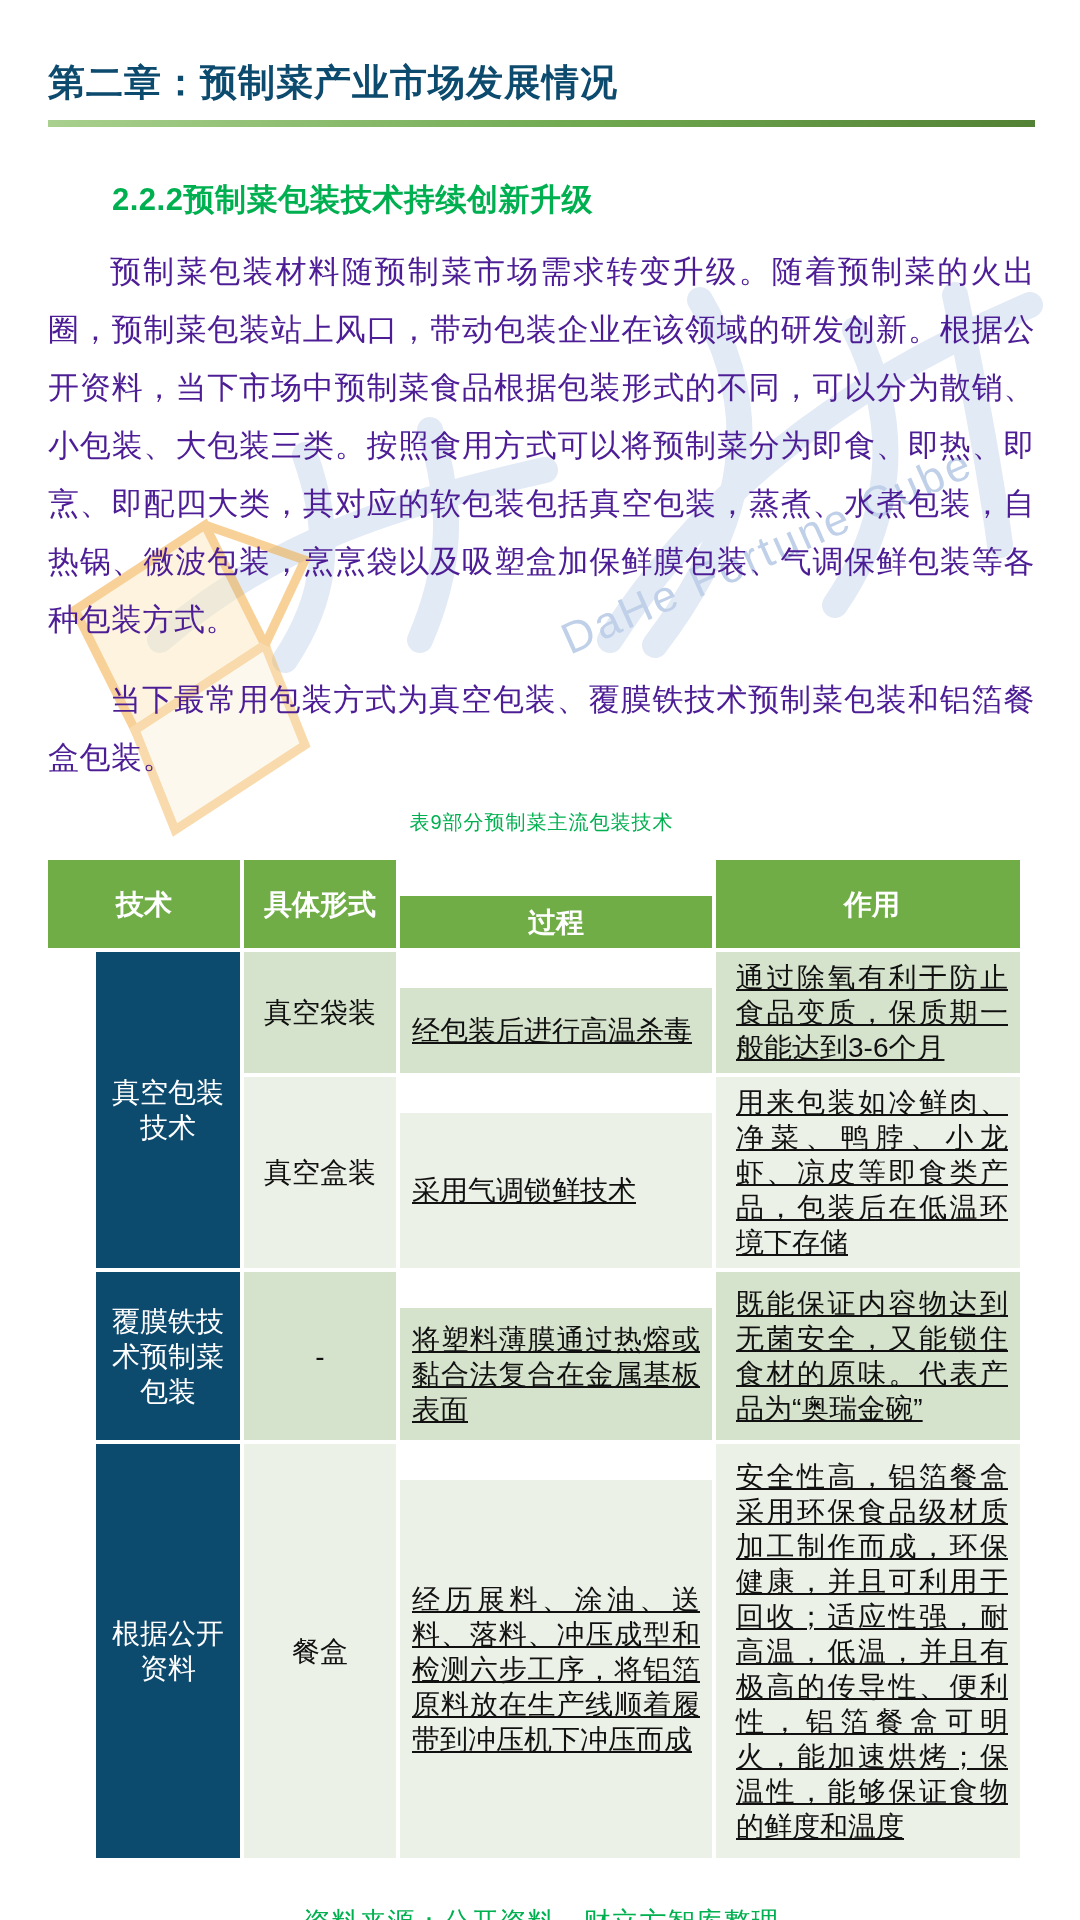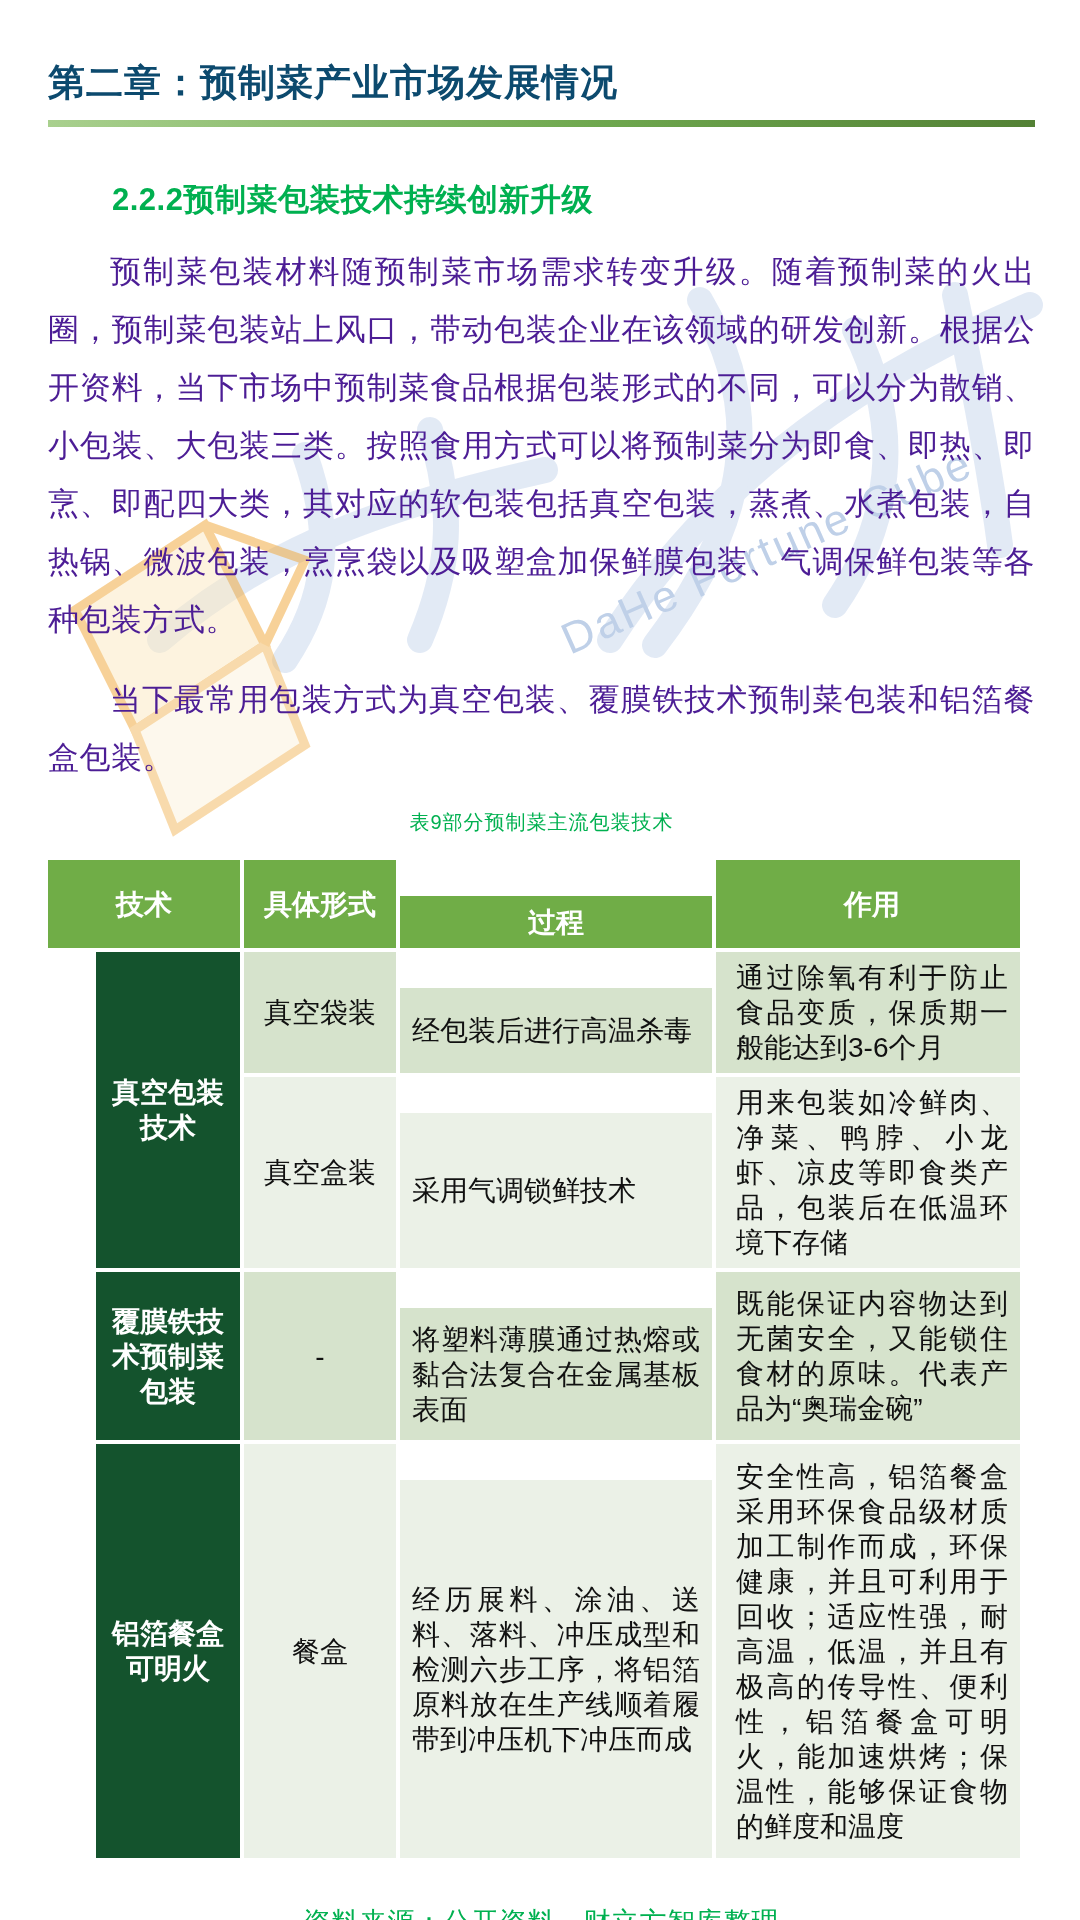"通过除氧有利于防止食品变质，保质期一般能达到3-6个月" .cell.just .txt { text-decoration: none -> underline }
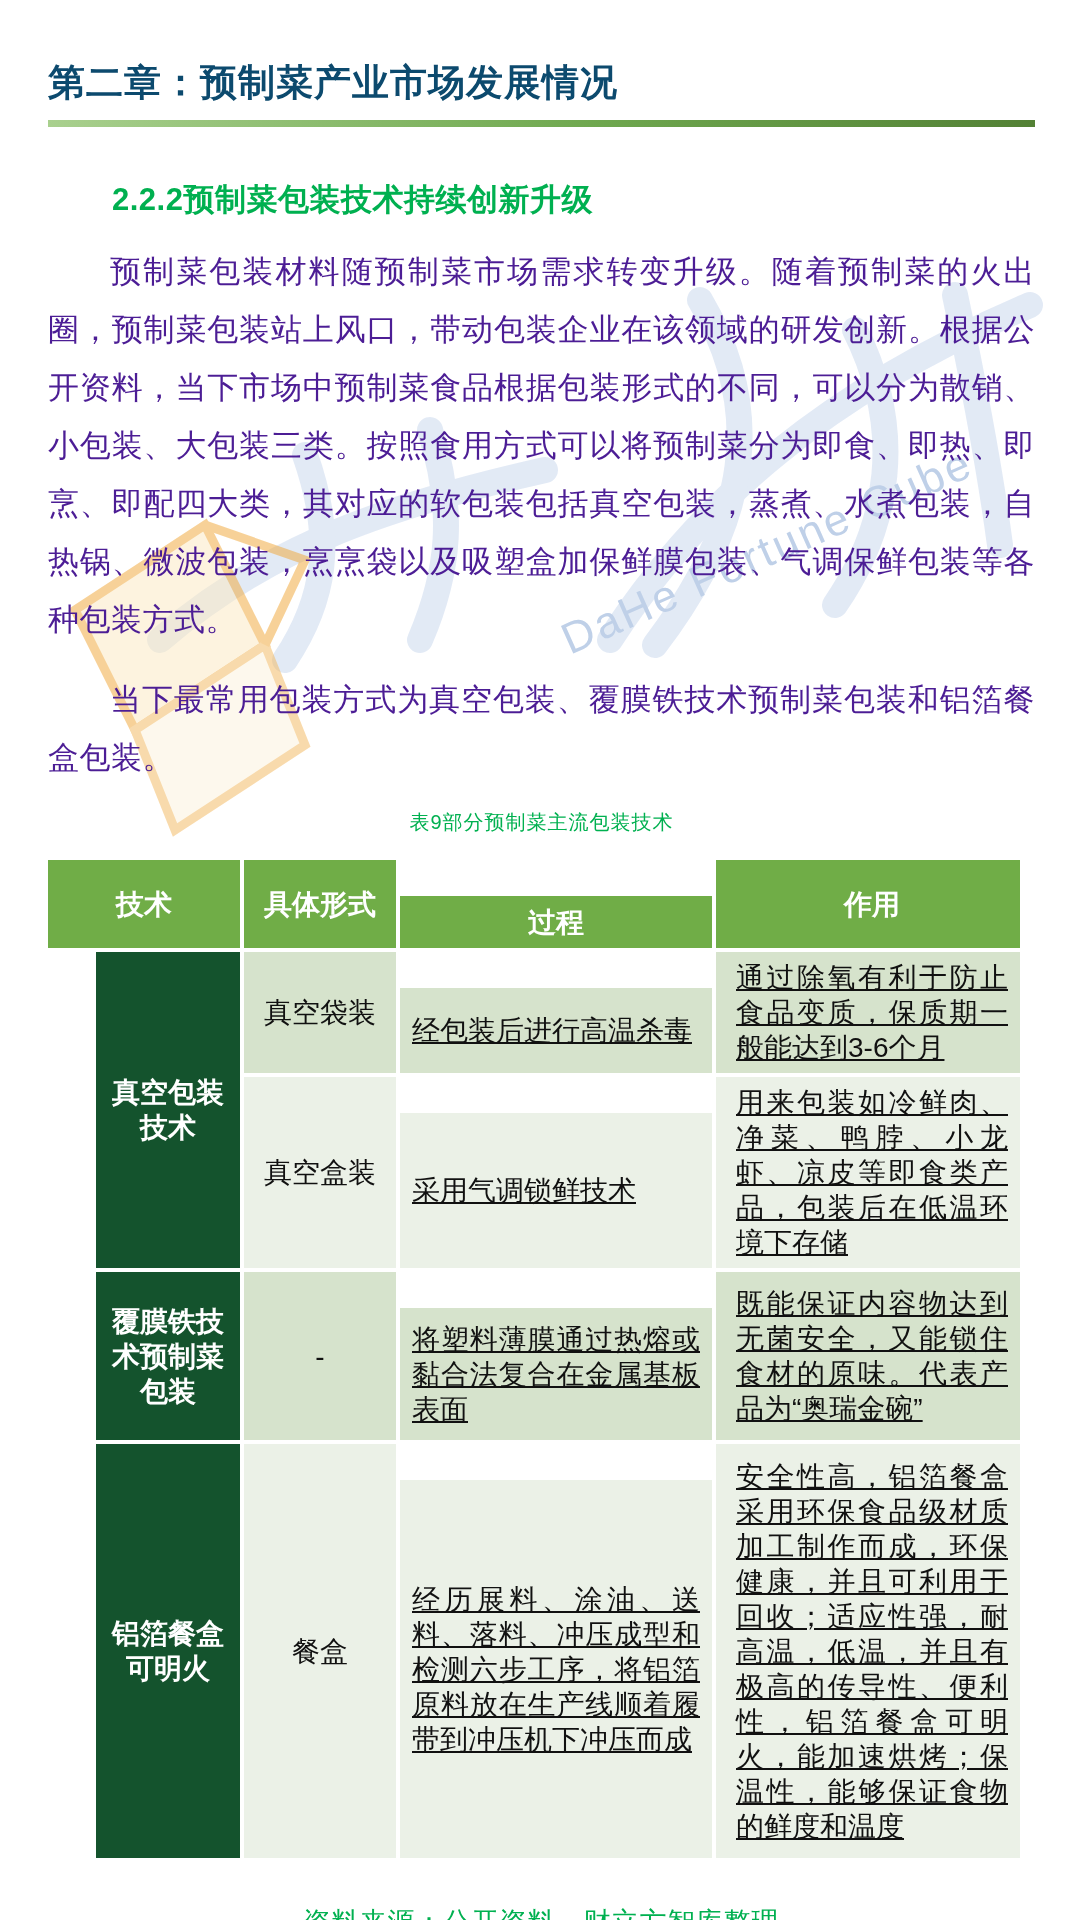"真空包装技术" .tech { background: #14532d -> #0c4a6e; font-weight: bold -> normal }
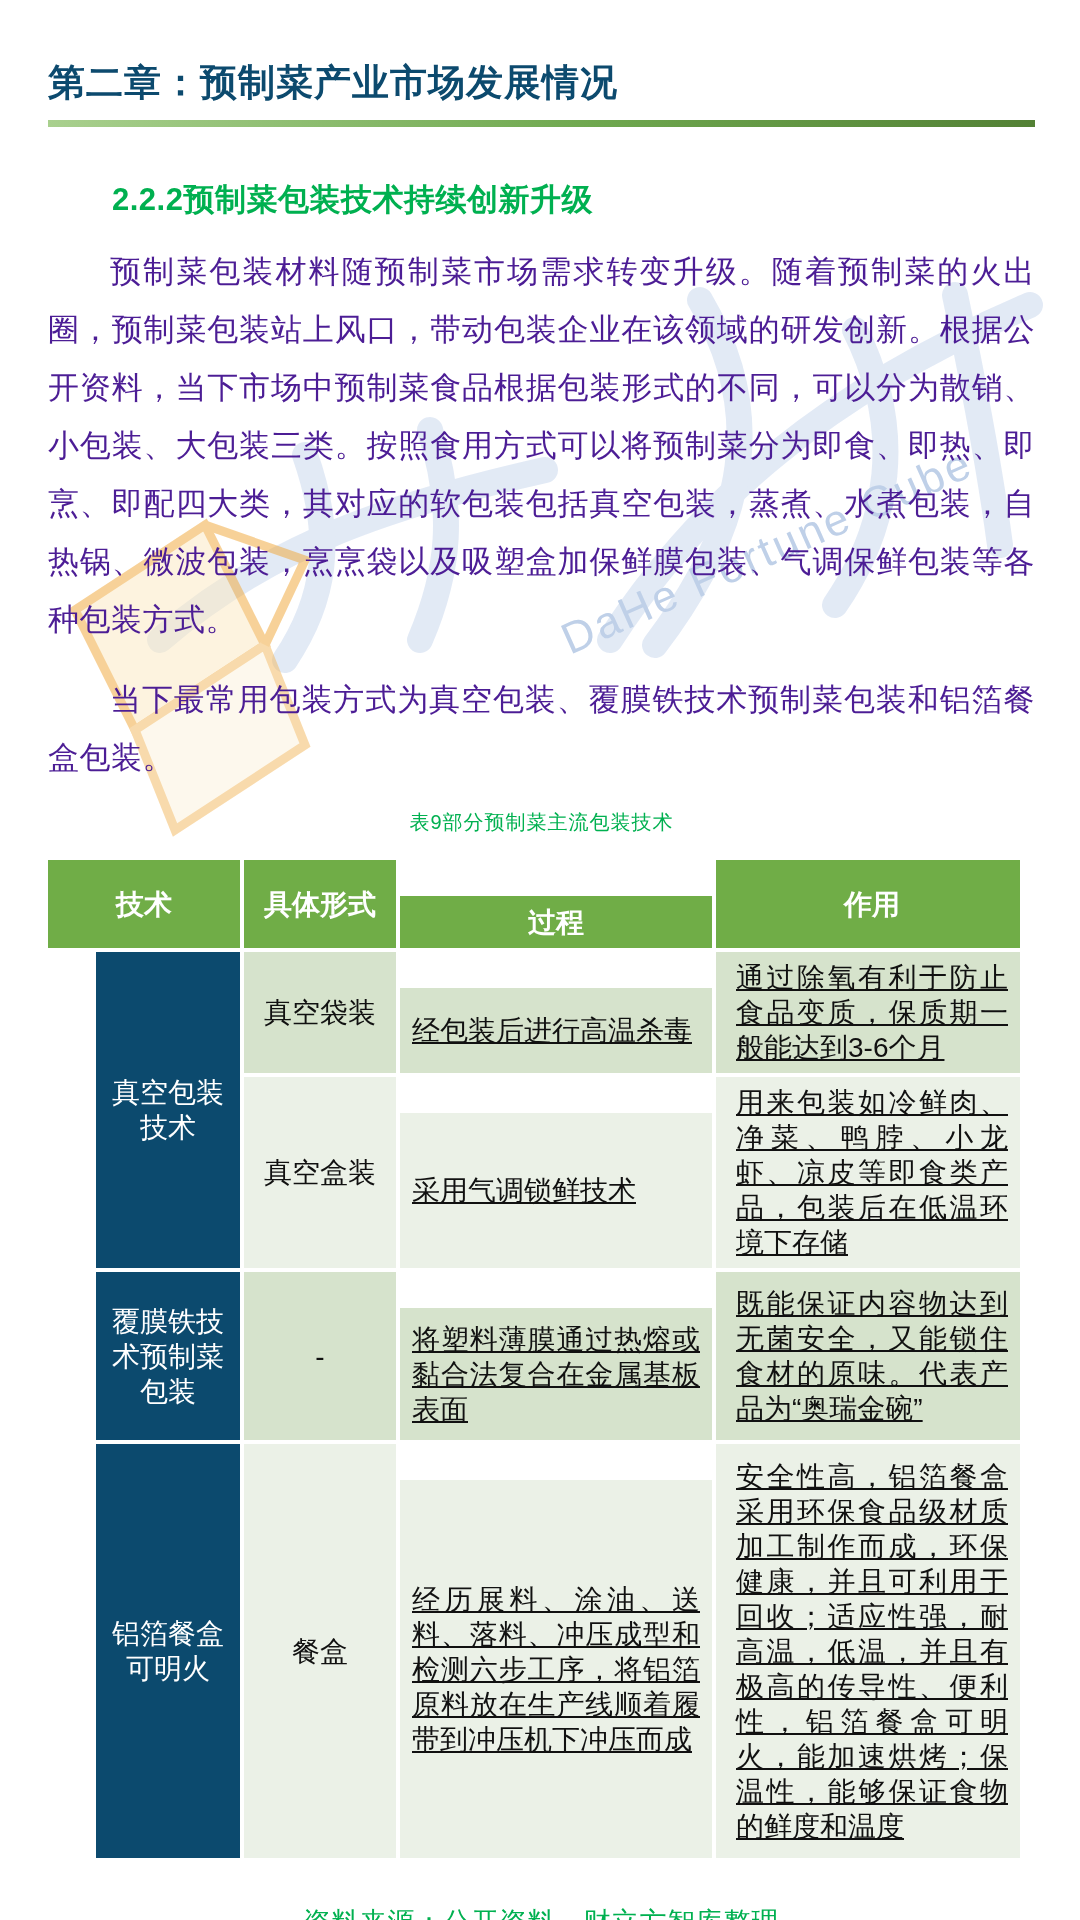"铝箔餐盒可明火" span.txt { text: 铝箔餐盒可明火 -> 根据公开资料 }
